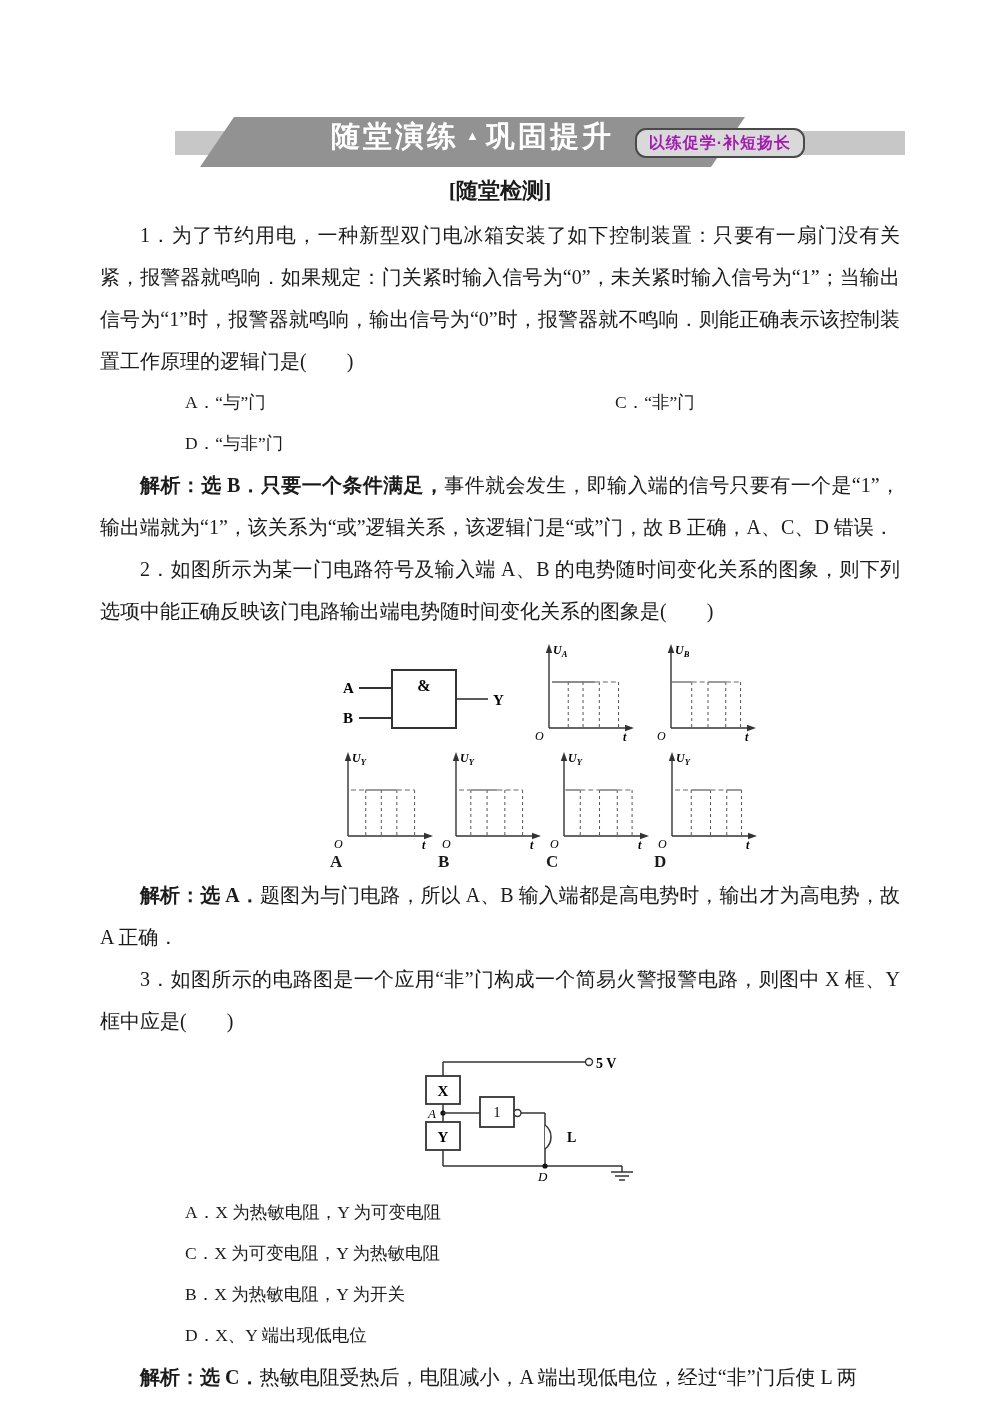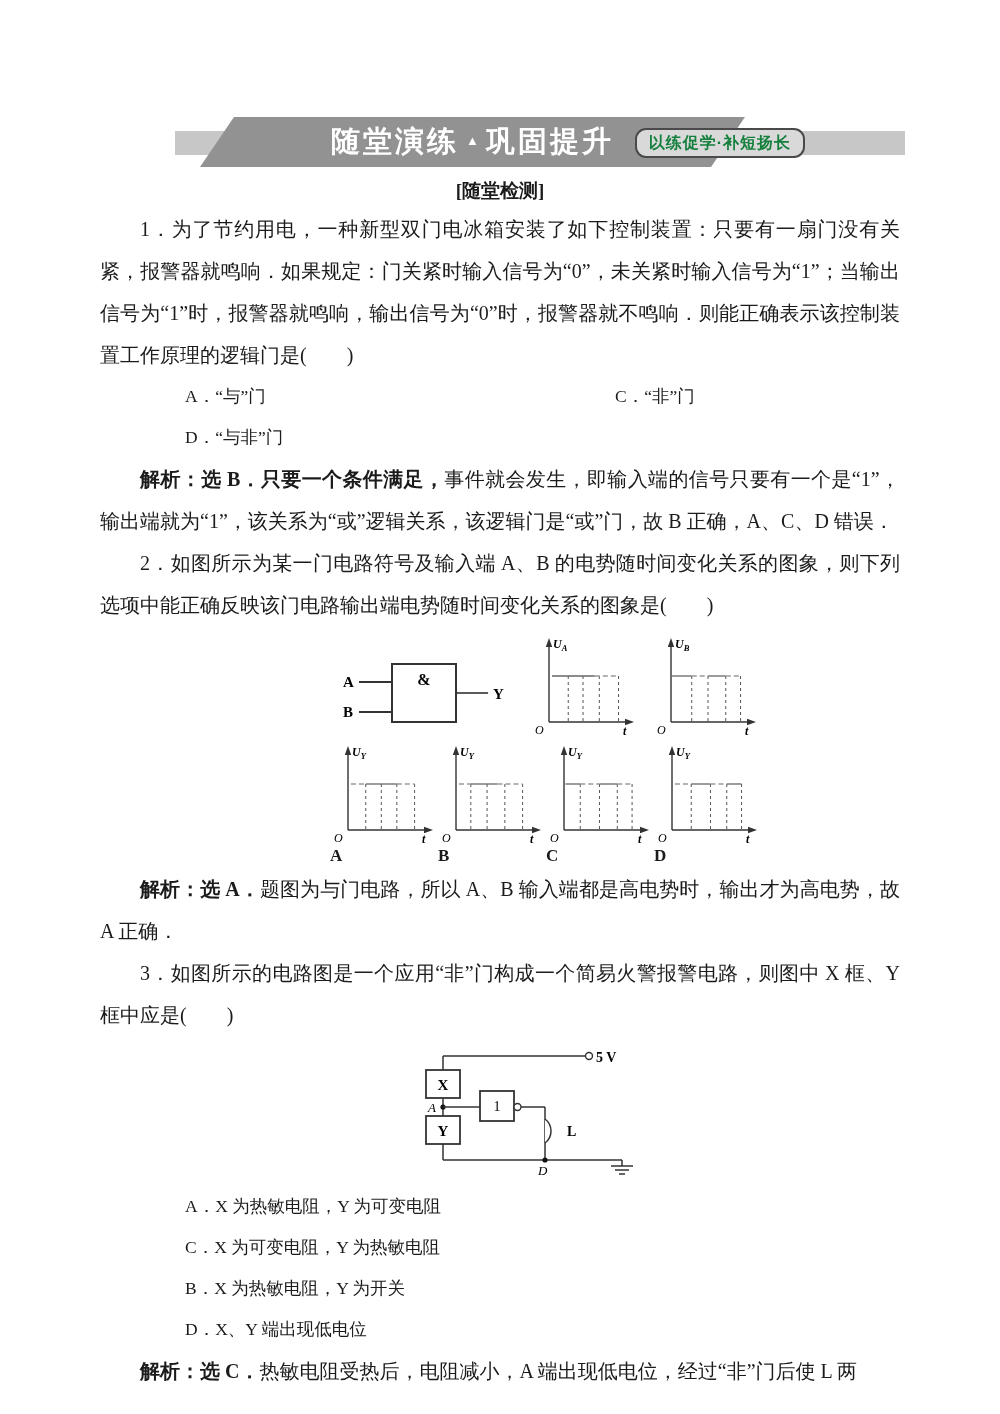"随堂演练" .banner-hex { align-items: center -> flex-start }
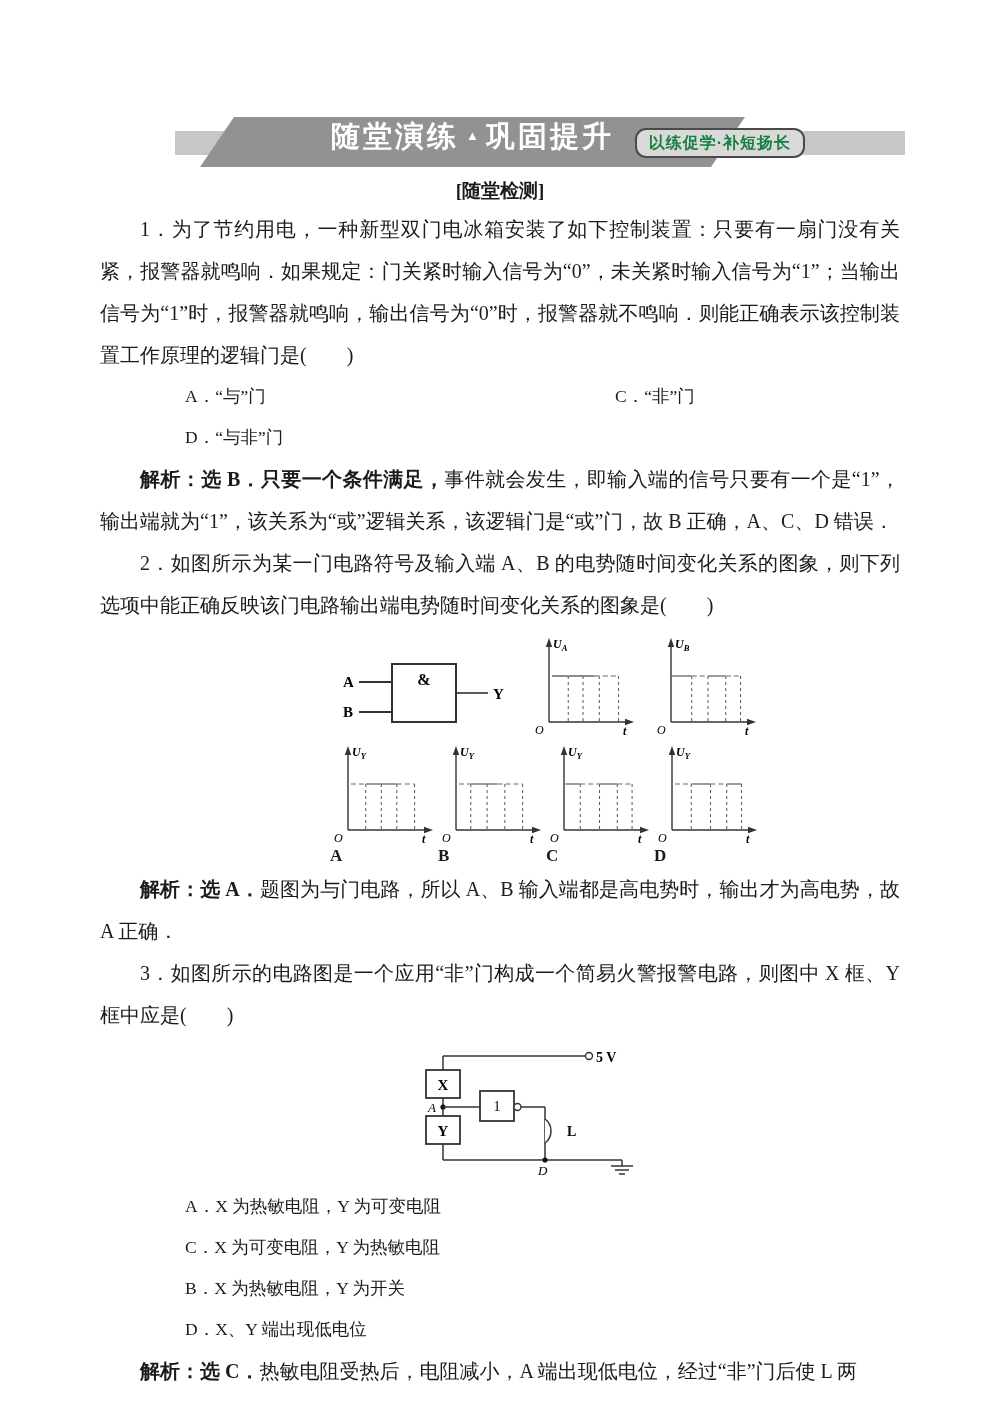"以练促学·补短扬长" .slogan-box { color: #15803d -> #a21caf }
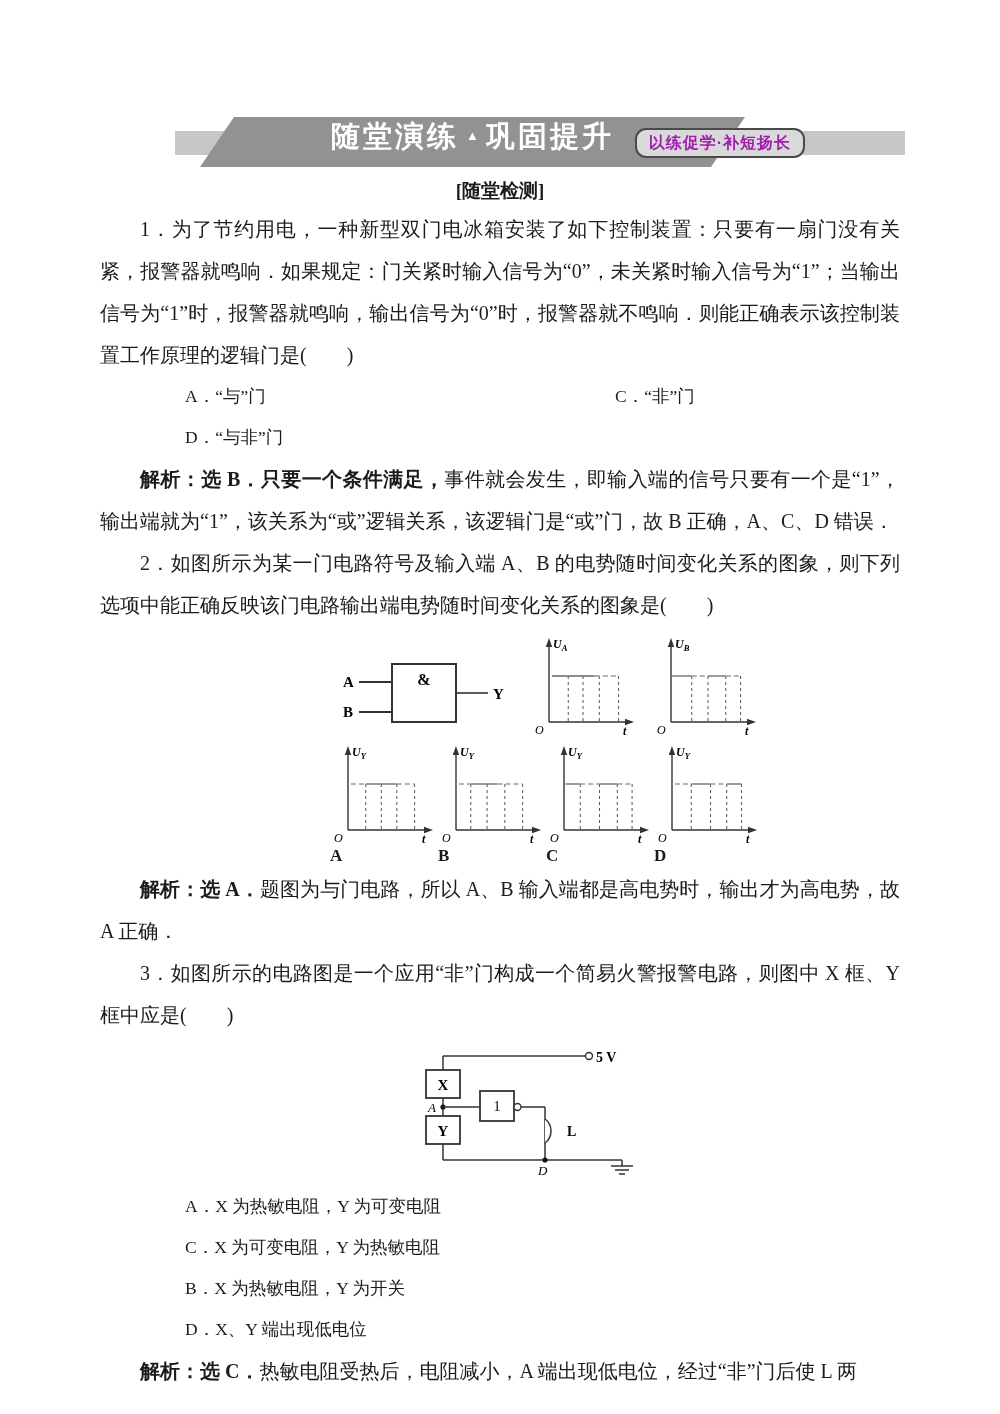"[随堂检测]" .section-heading { font-size: 19px -> 22px; margin: 8px 0 2px -> 8px 0 8px }
